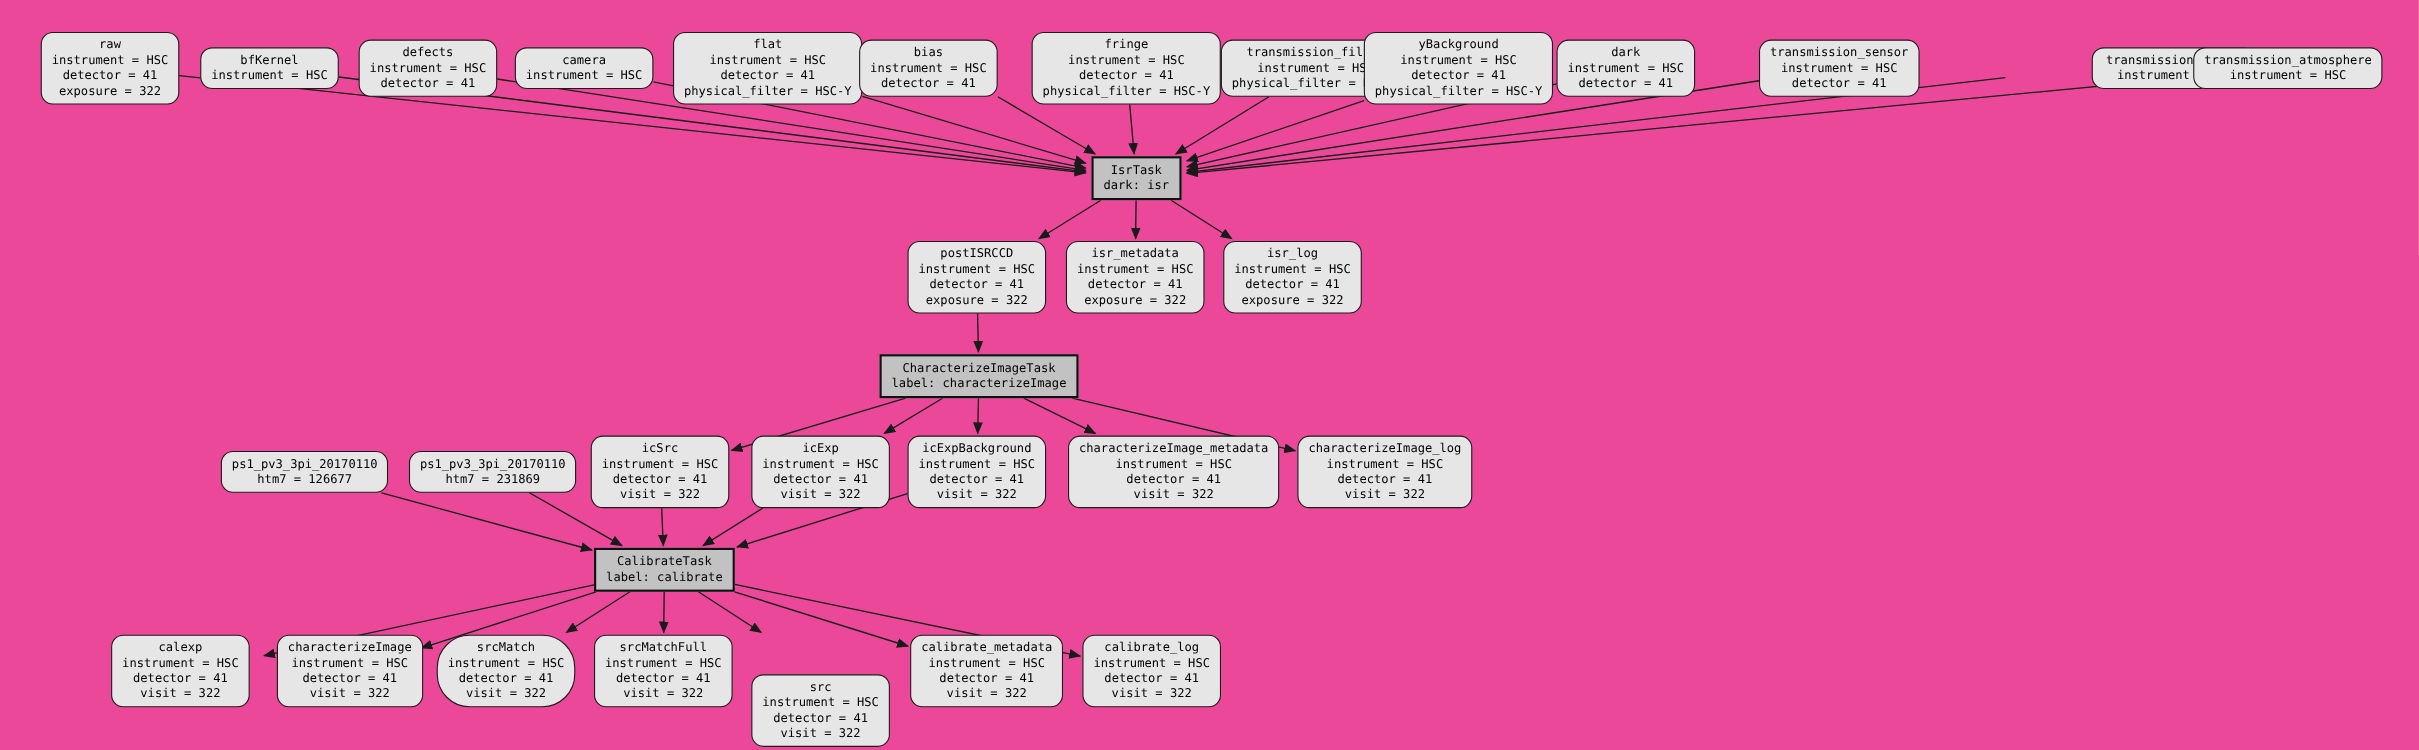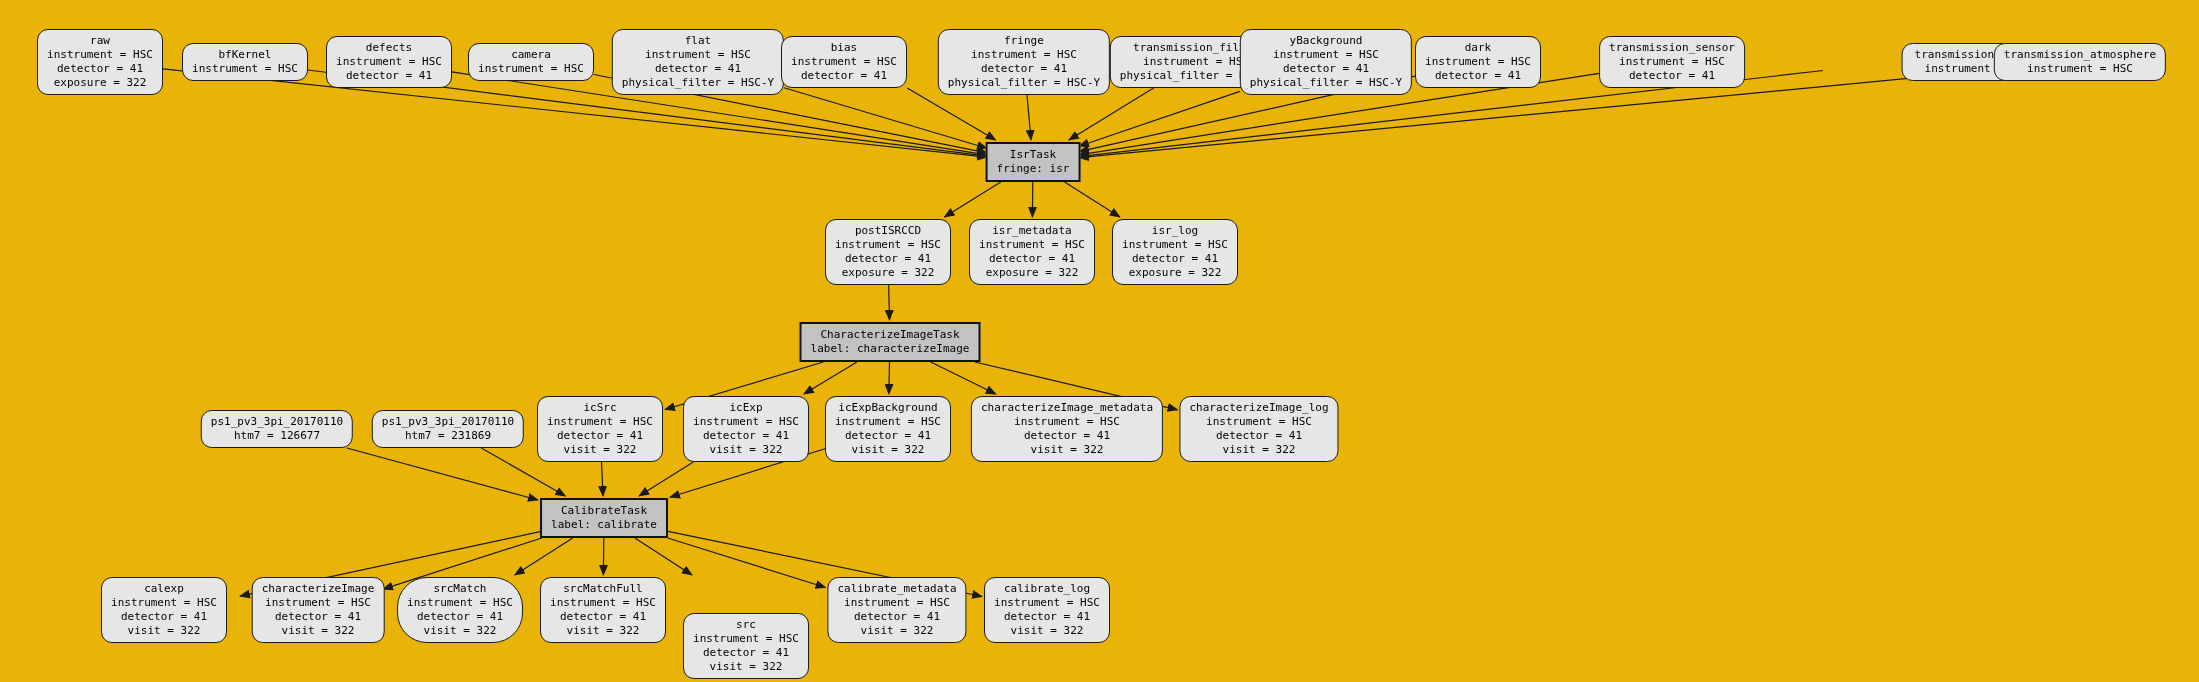"raw" .canvas { background: #eab308 -> #ec4899 }
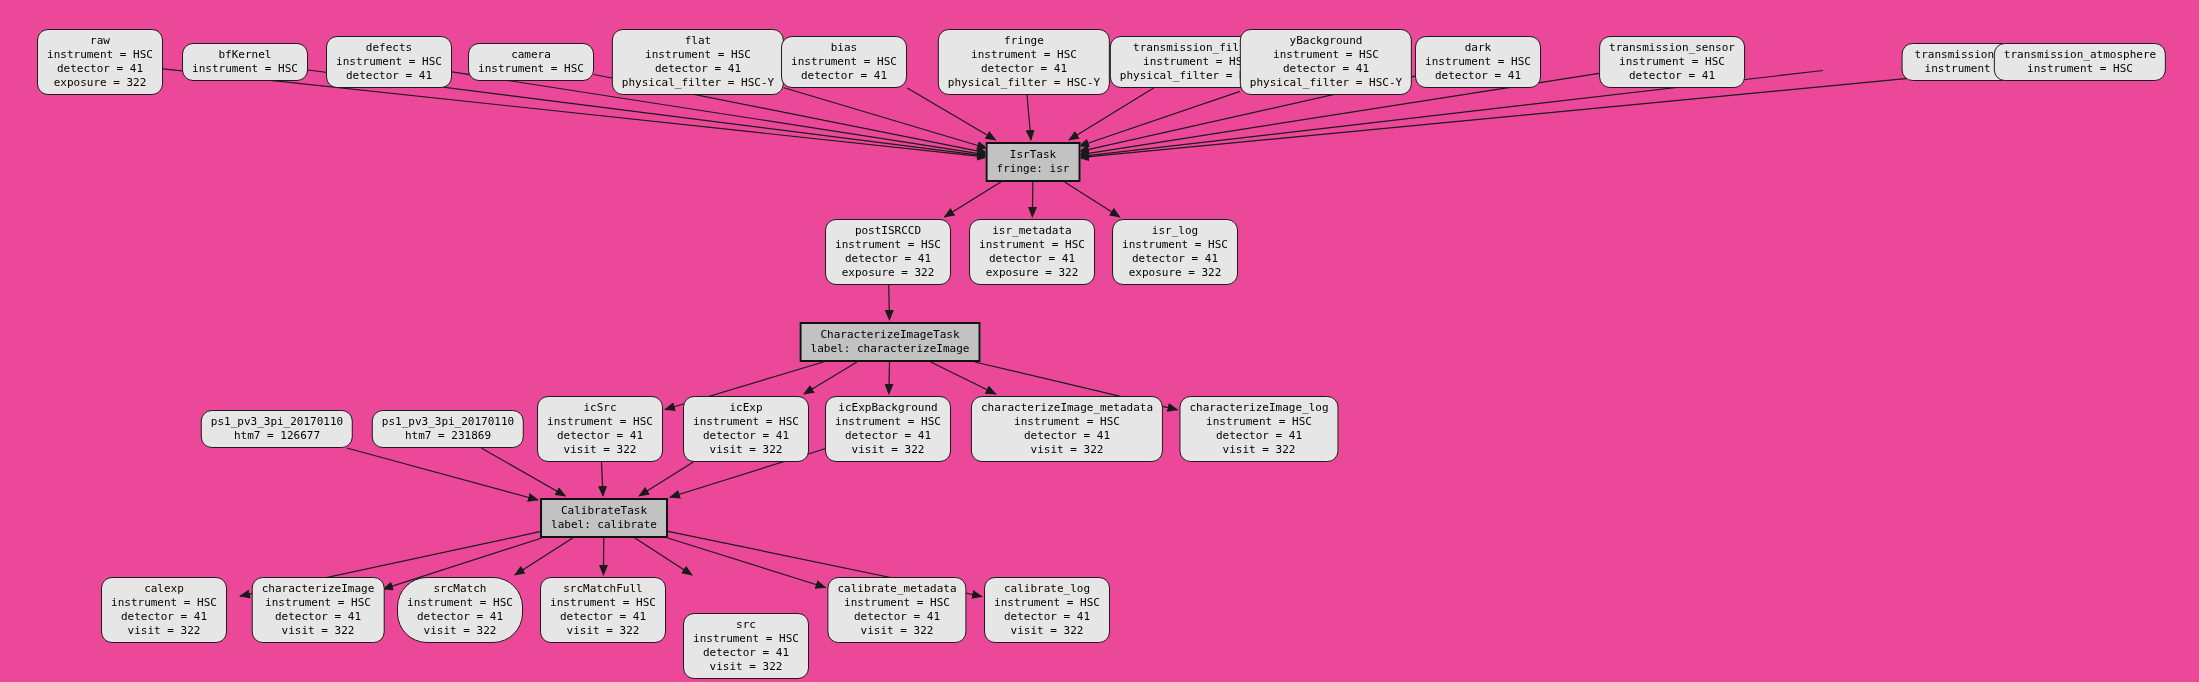"fringe: isr" div.line { text: fringe -> dark }
